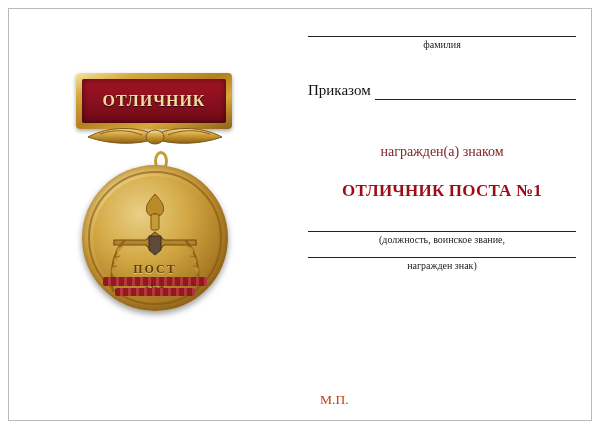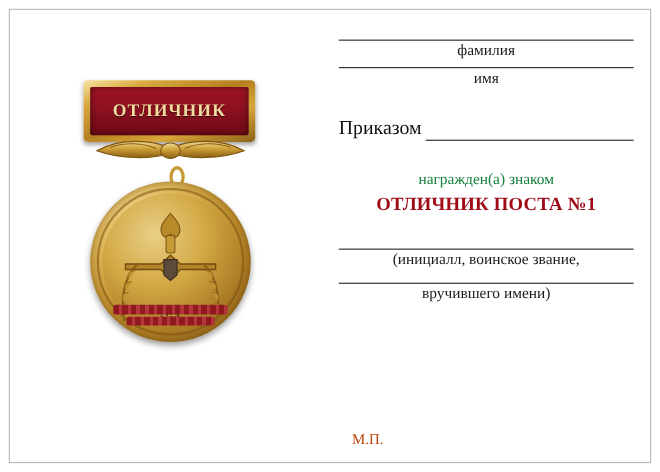"фамилия" .caption { font-size: 14px -> 10px }
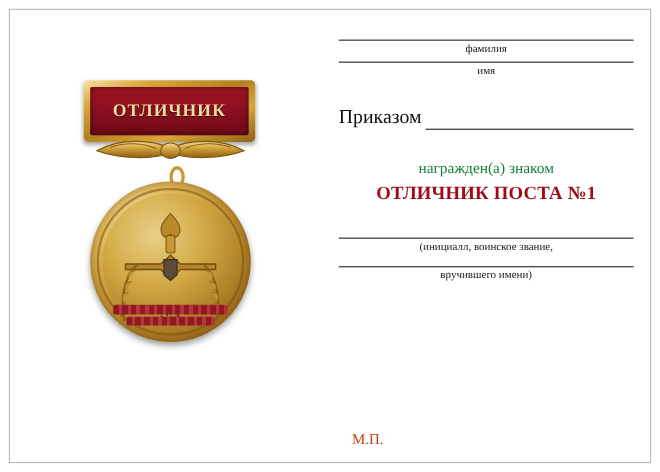"имя" div.line-row { html: <div> <div></div> <div>имя</div> </div> -> none }
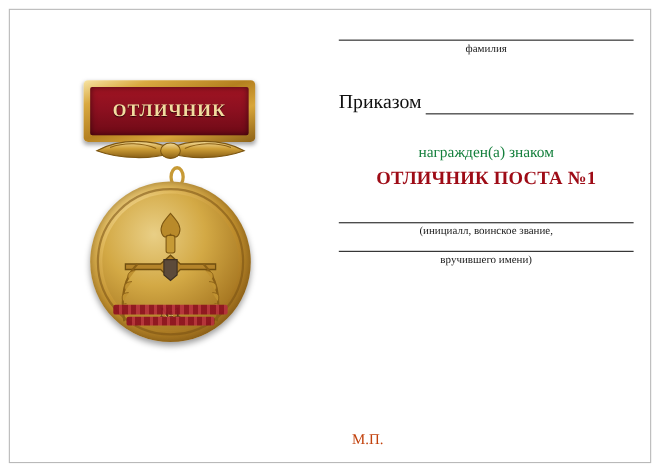"Приказом" .field-line { font-size: 18px -> 15px }
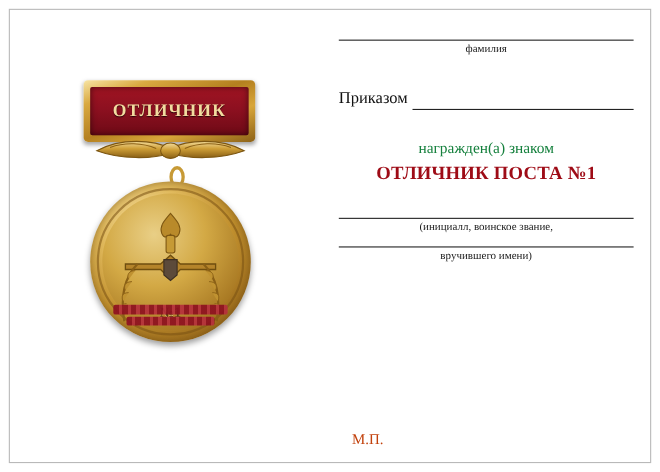"награжден(а) знаком" .awarded { color: #15803d -> #7f1d1d; margin-top: 8px -> 24px }
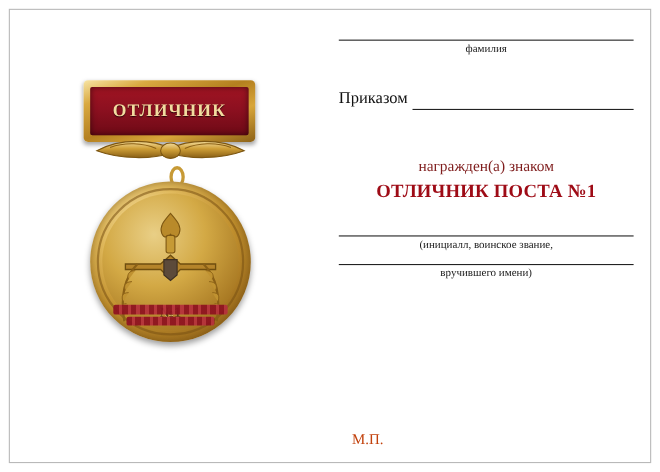"ОТЛИЧНИК ПОСТА №1" .award-title { margin-top: 4px -> 21px }
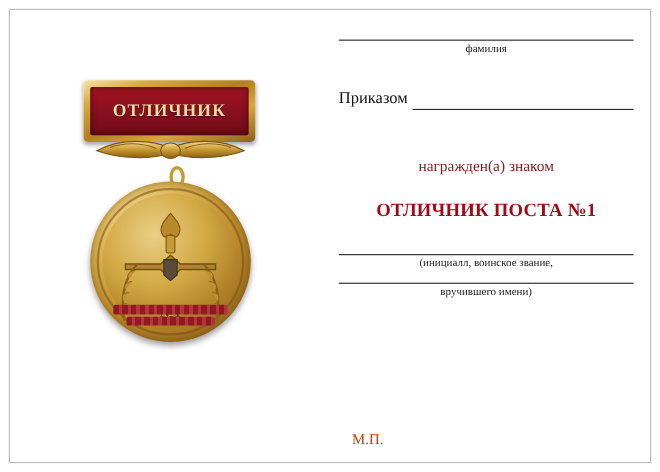"(инициалл, воинское звание," div.caption { text: инициалл -> должность }
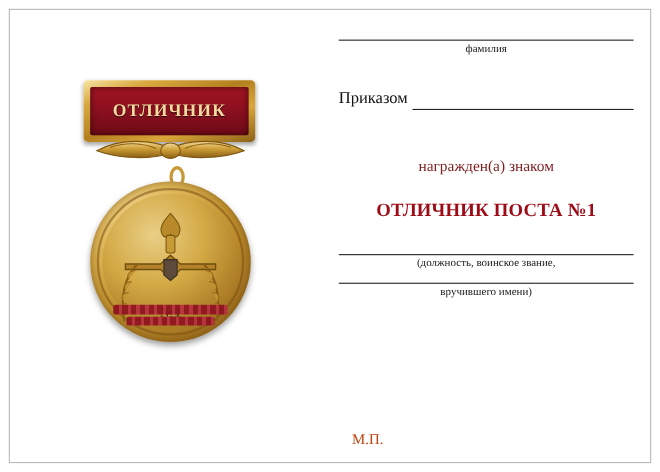"ПОСТ" div.post-text { html: none -> <div>ПОСТ</div> }
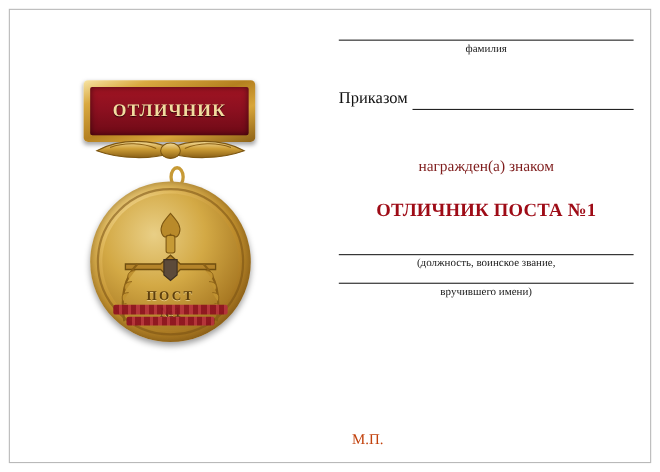"вручившего имени)" div.caption { text: вручившего имени -> награжден знак }
